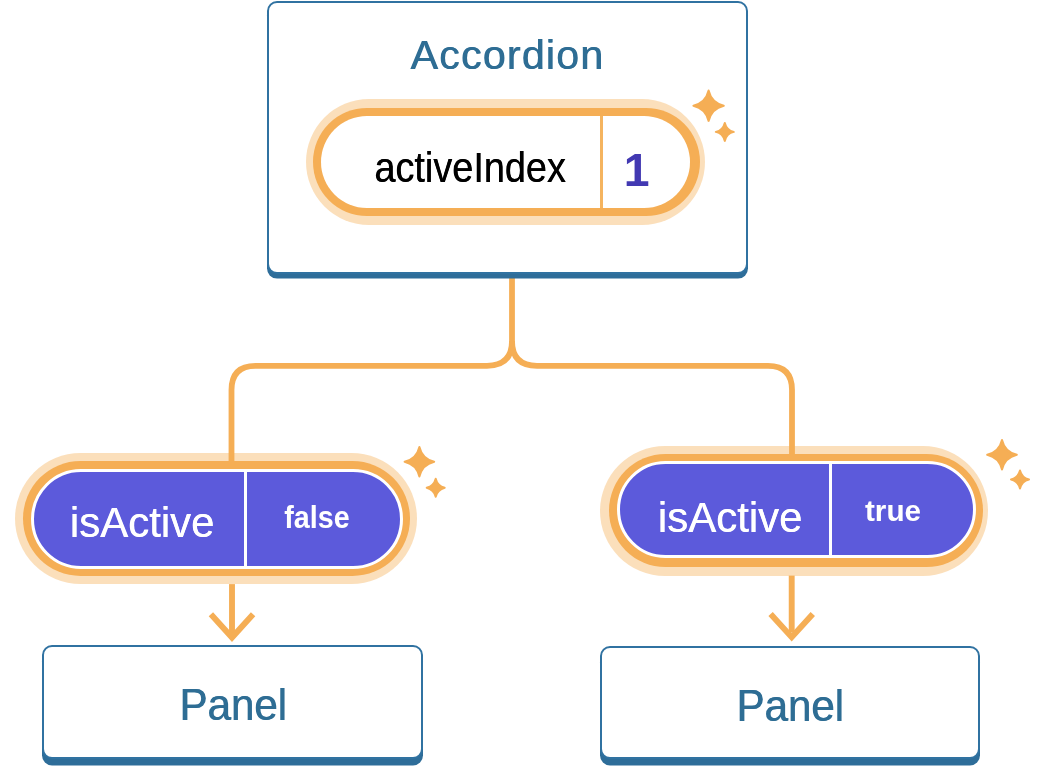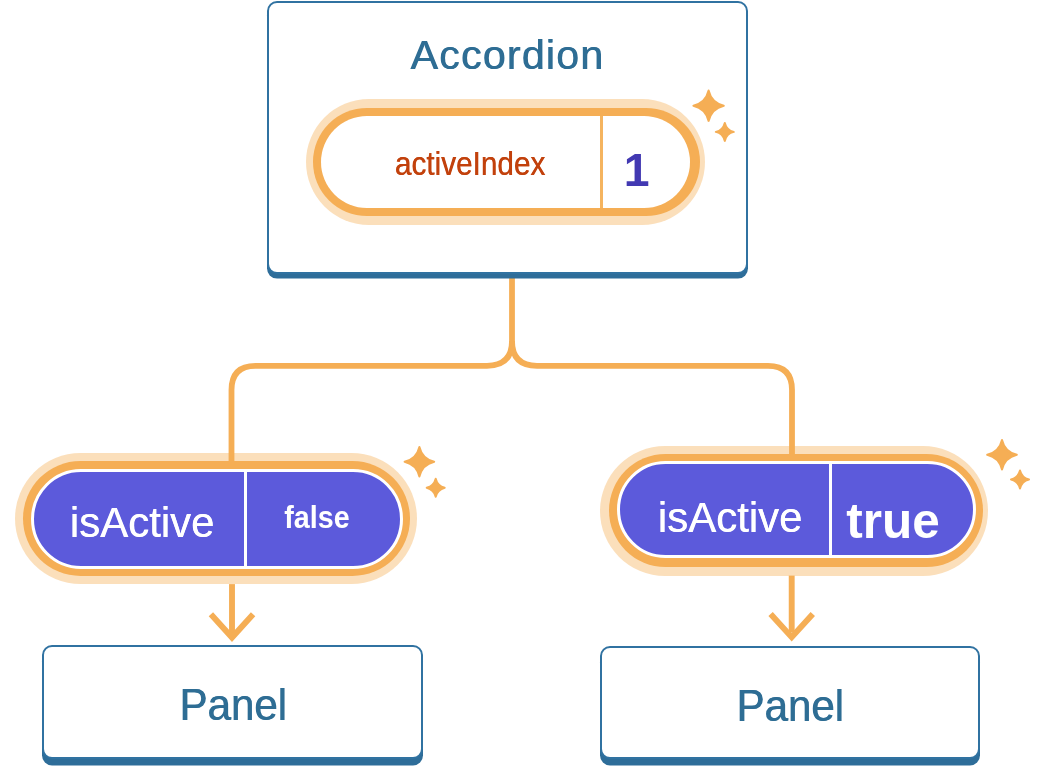"activeIndex" .prop-name { color: #c2410c -> #000000; font-size: 33px -> 42px }
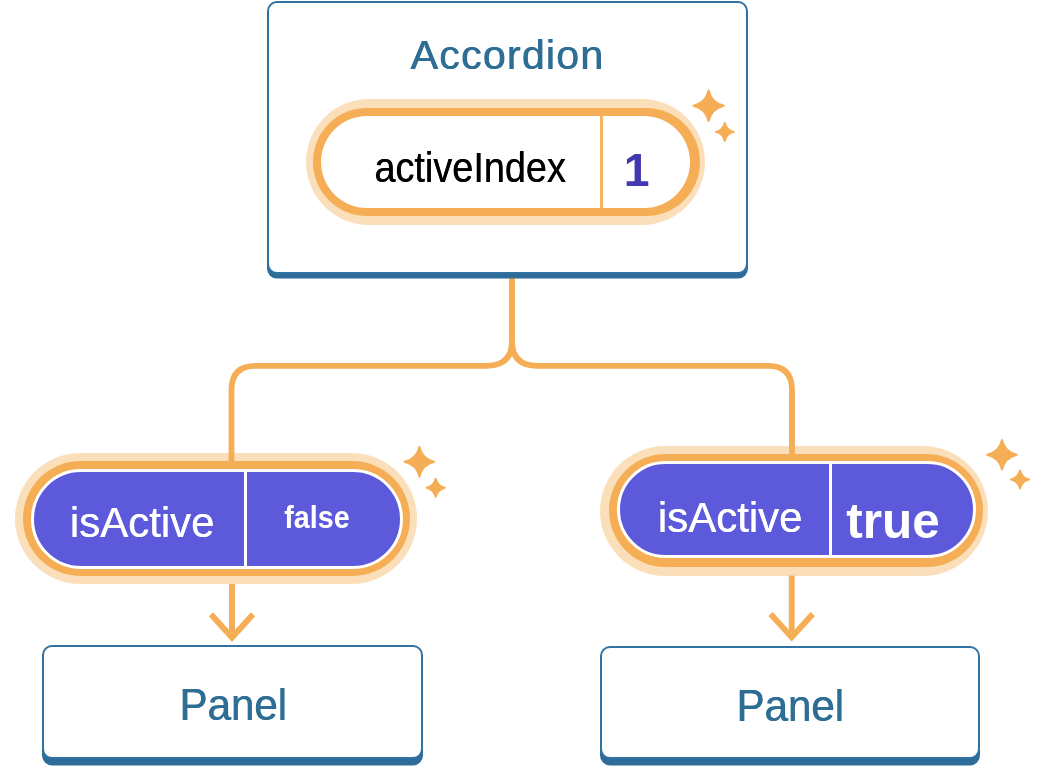"true" .state-value-right { font-size: 50px -> 30px }
